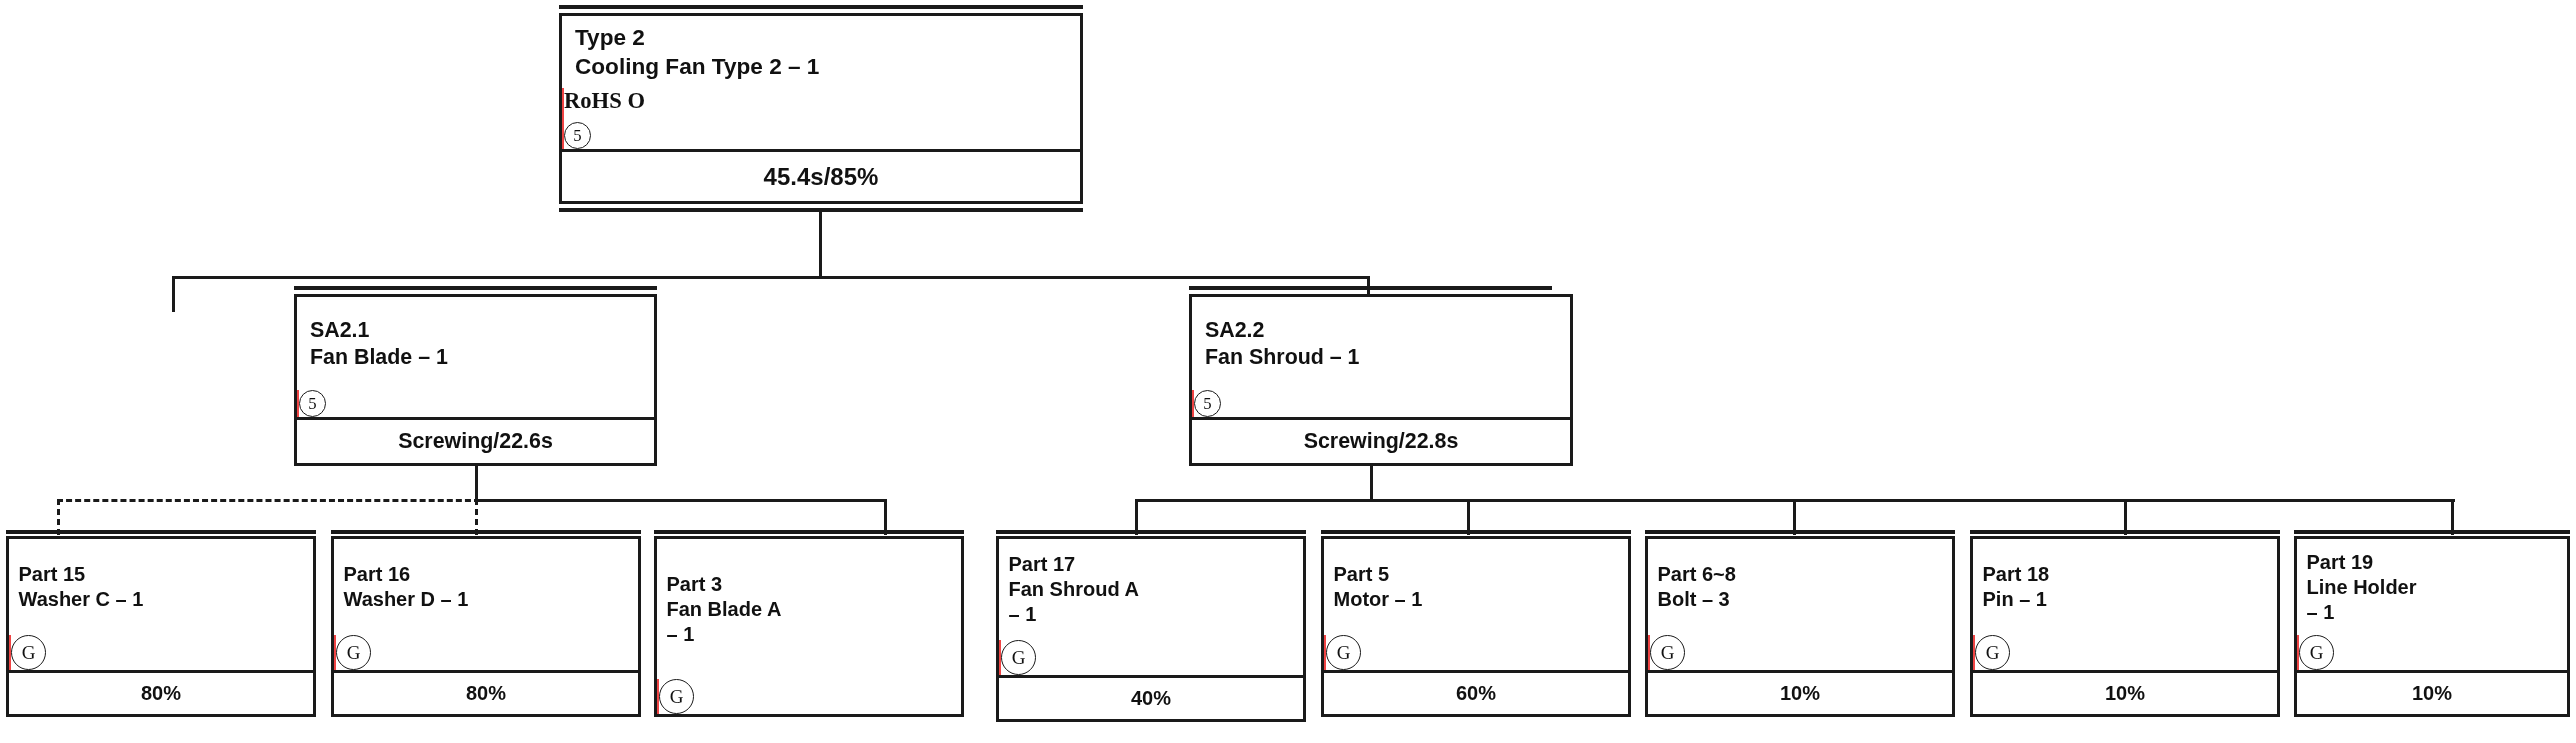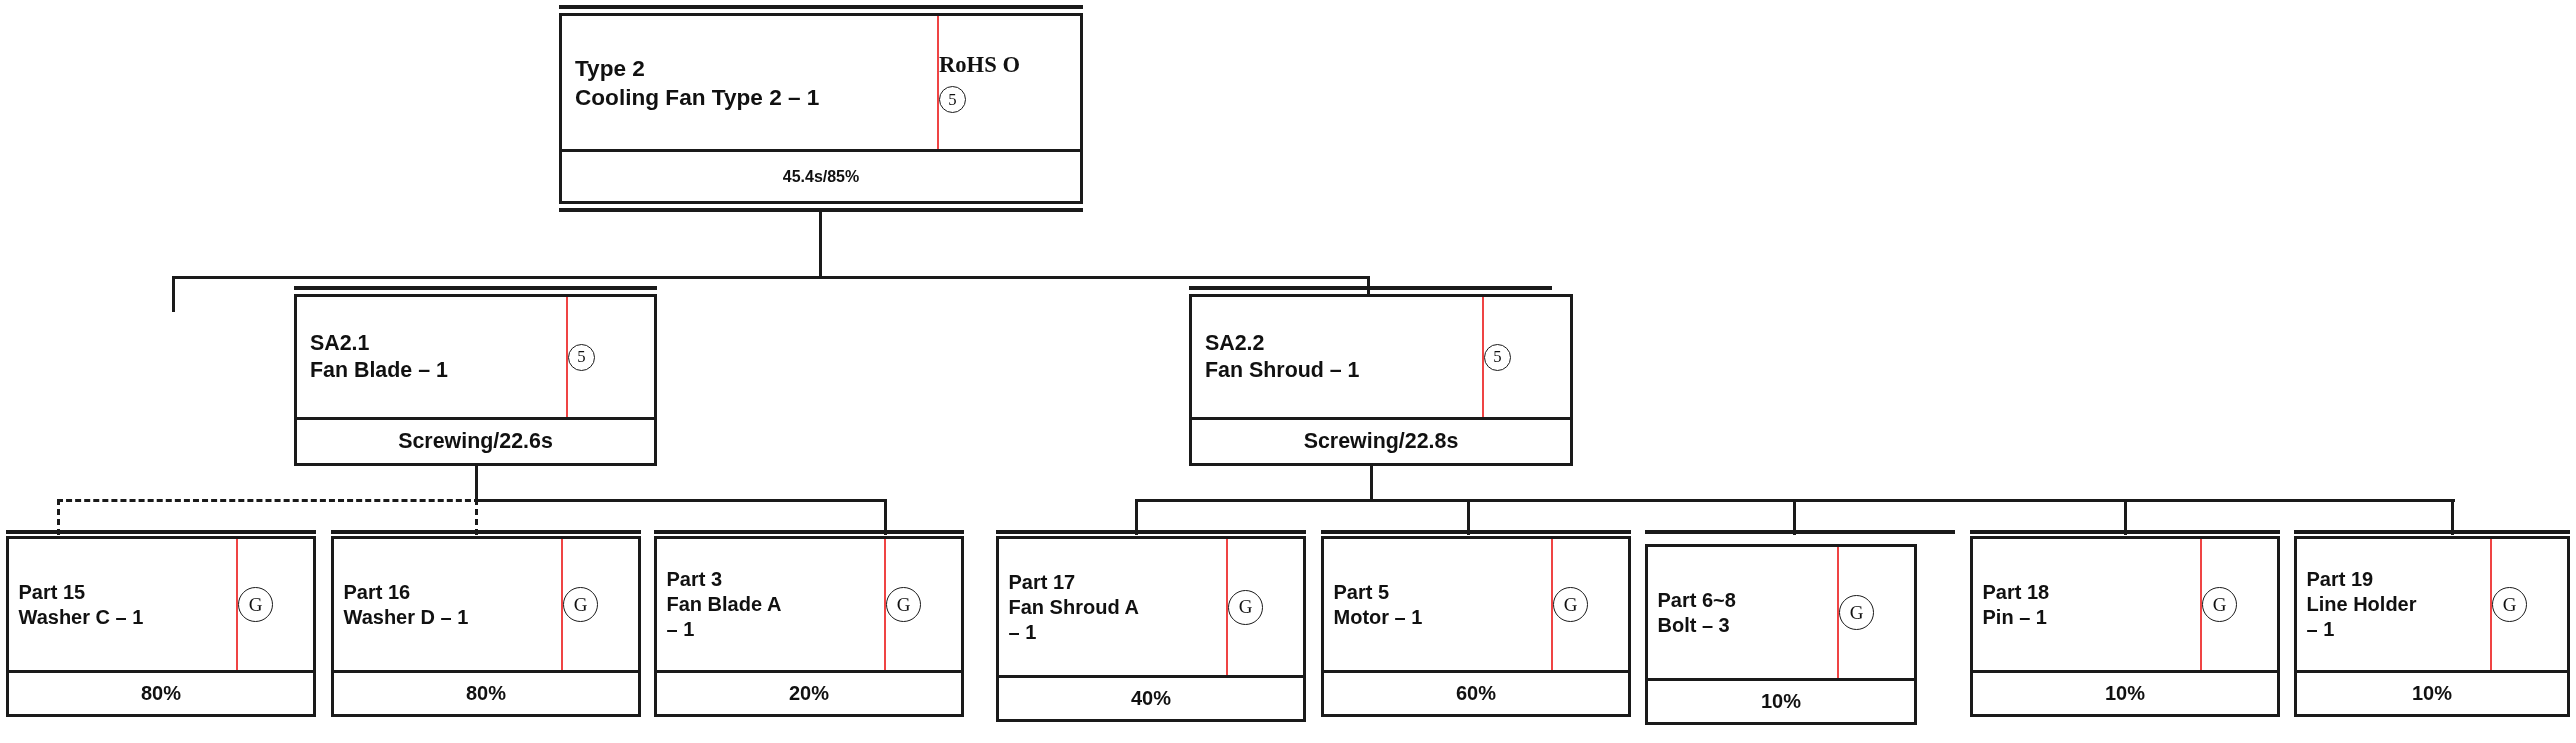"Type 2" .node .upper { flex-direction: row -> column }
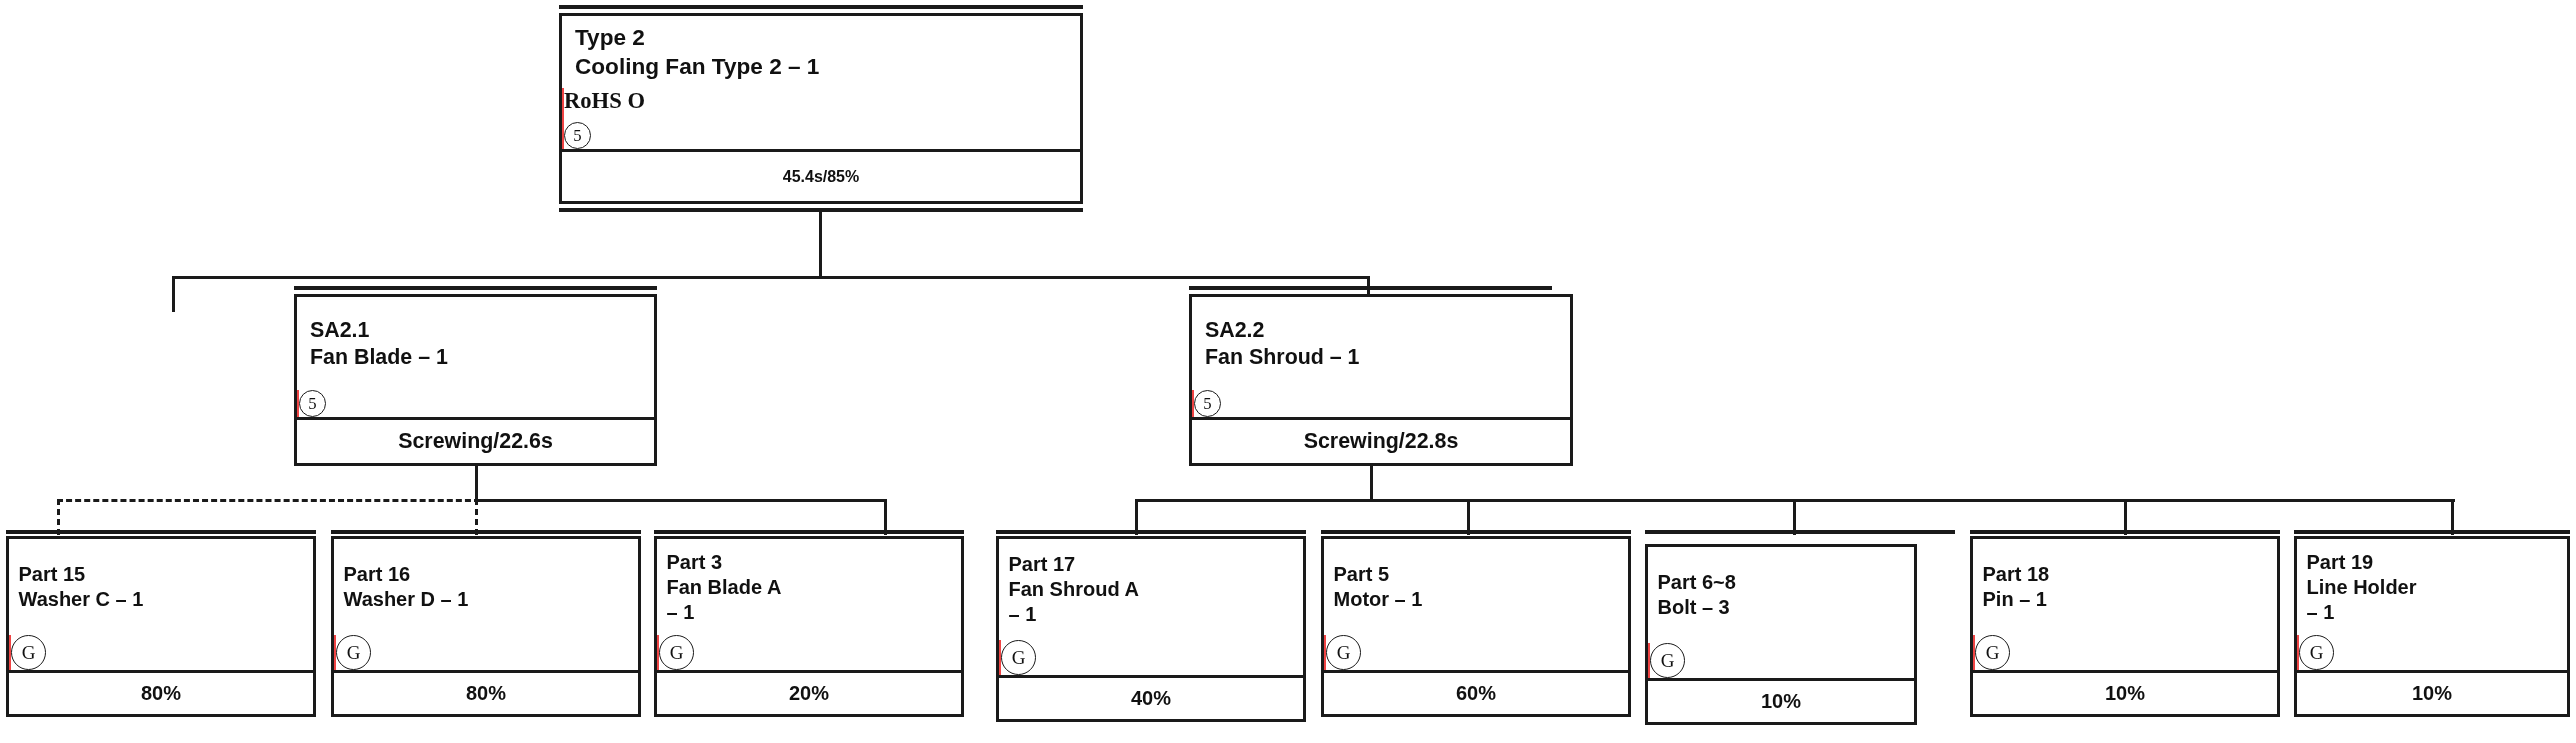"45.4s/85%" .root-box .lower span { font-size: 16px -> 24px }
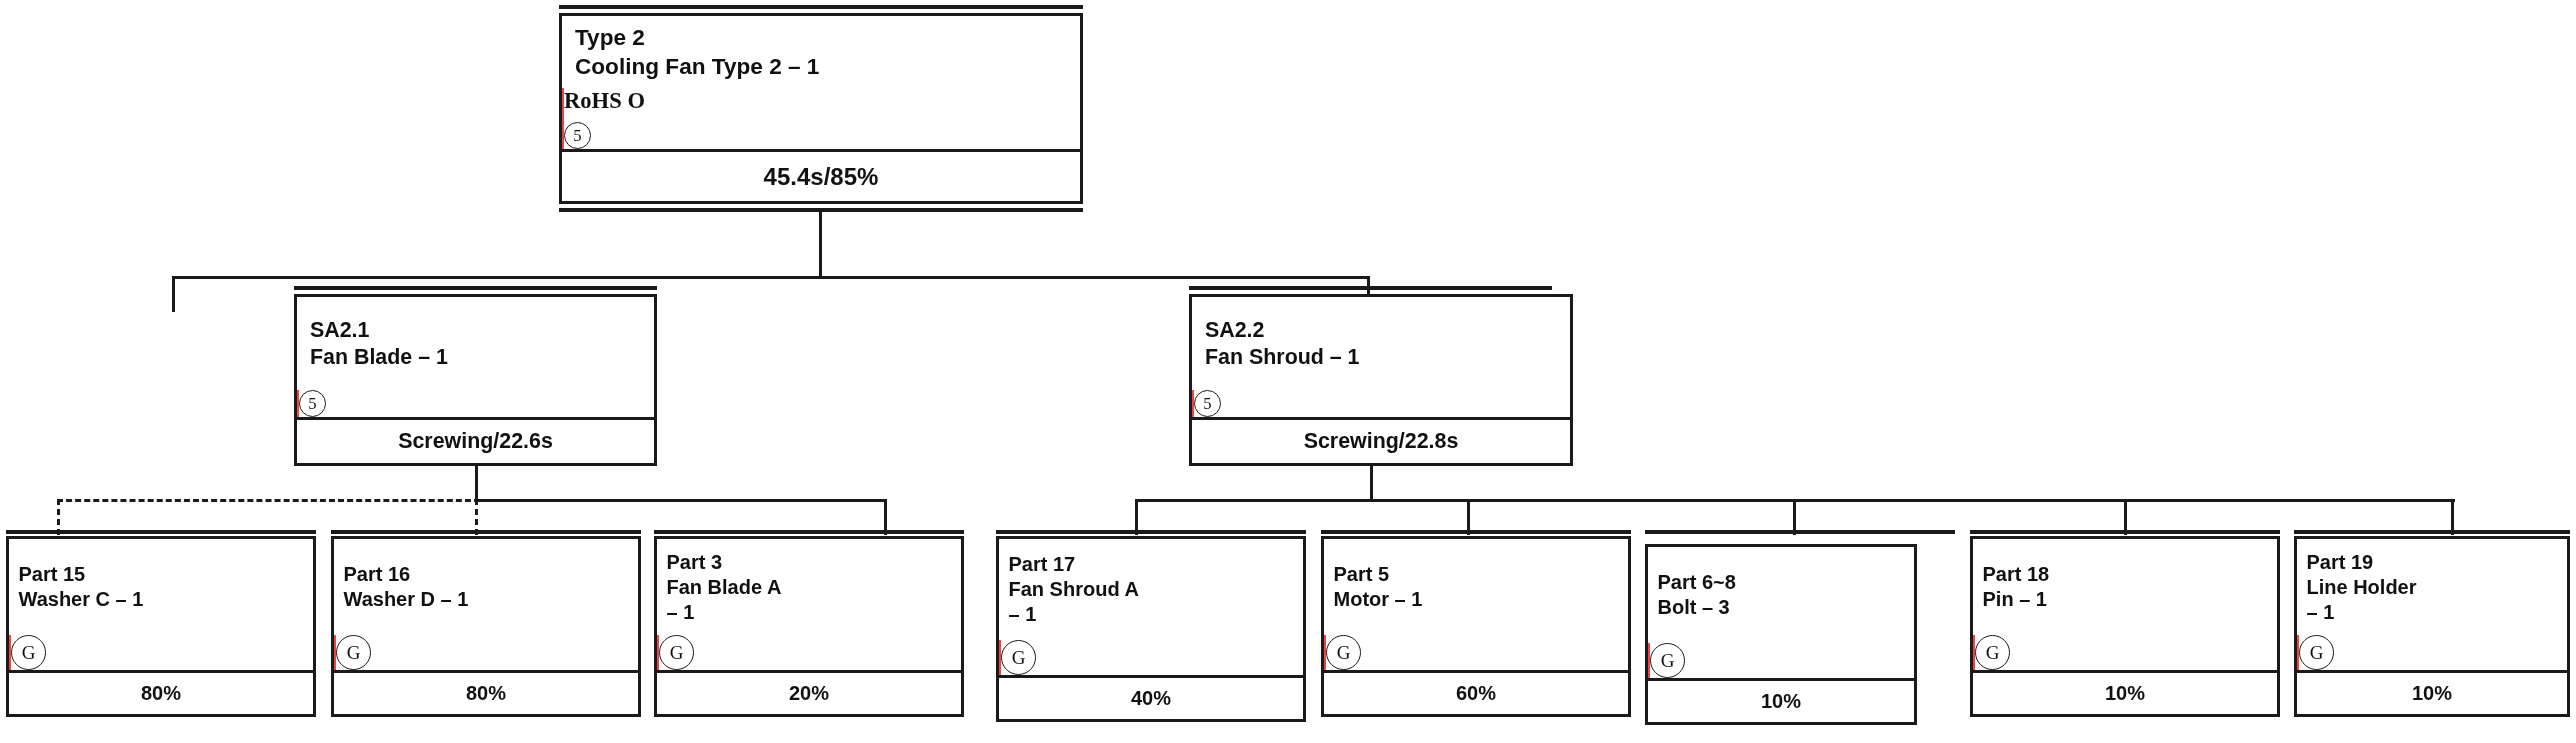"Part 6~8" div.node { margin-top: 8px -> none; width: 272px -> 310px }
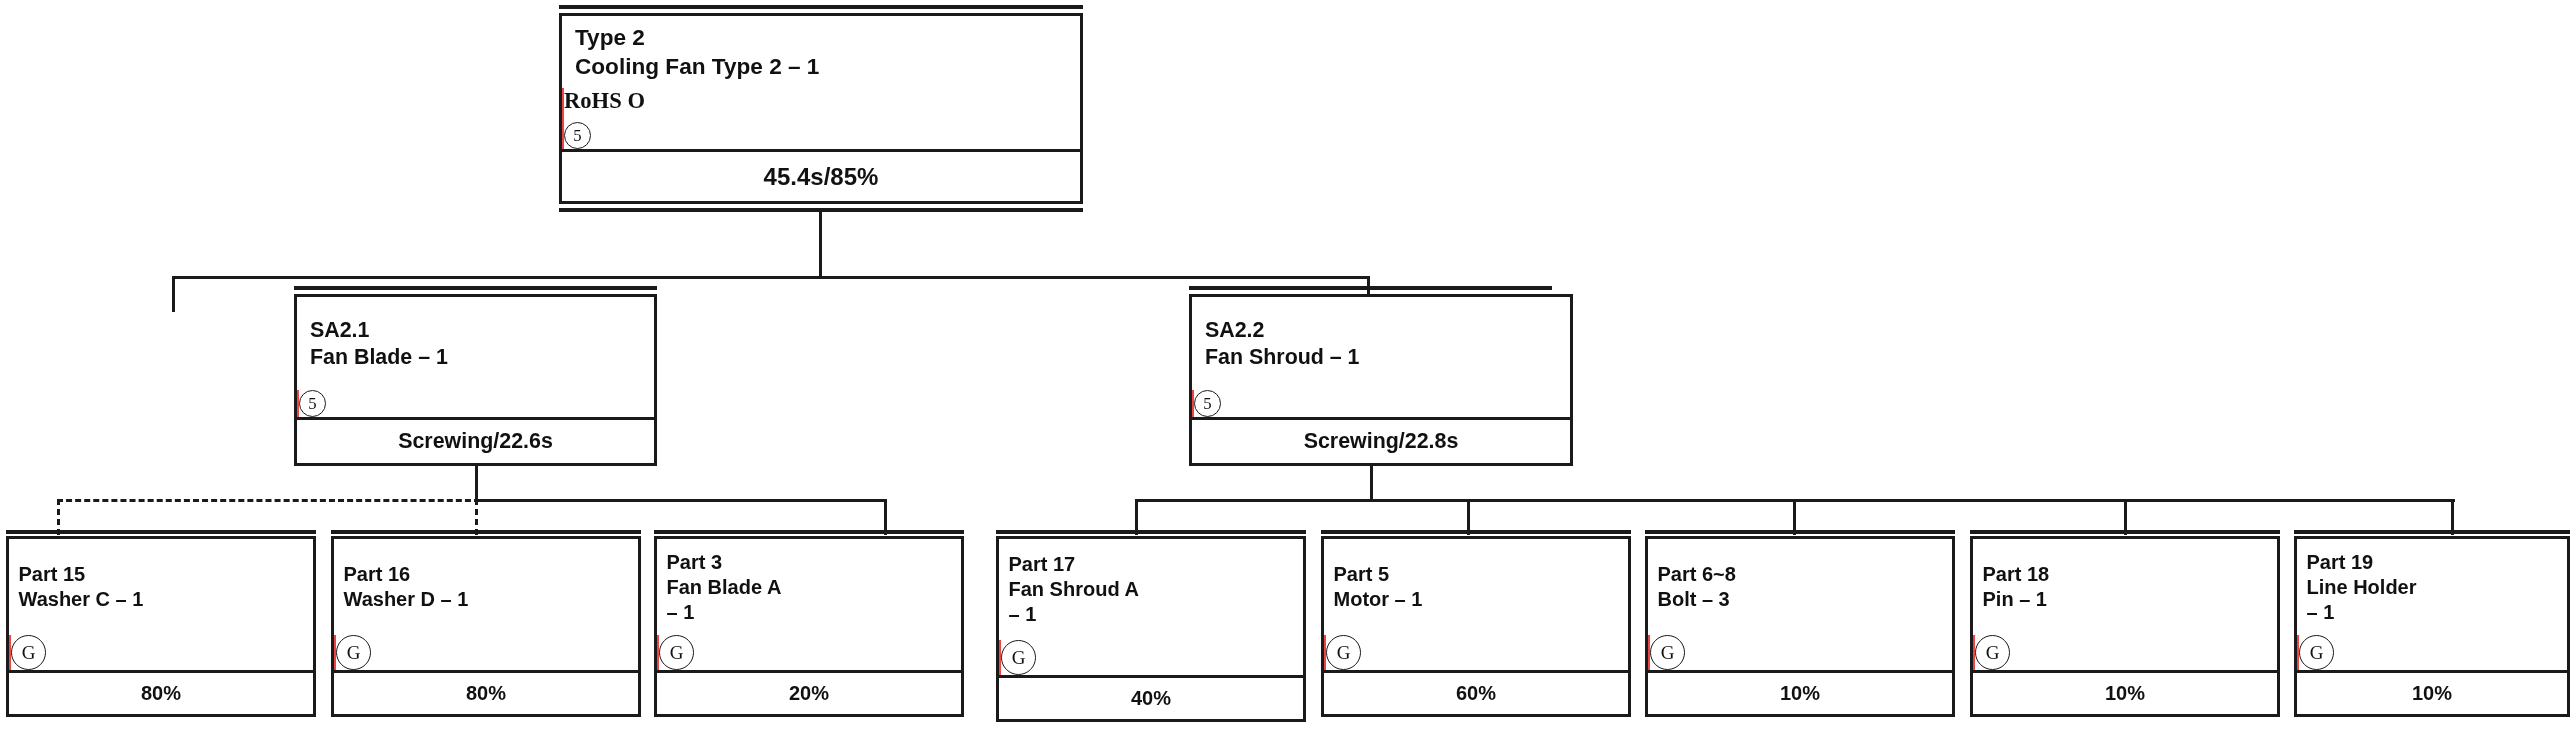"20%" div.lower { html: <div> <span>20%</span> </div> -> none }
